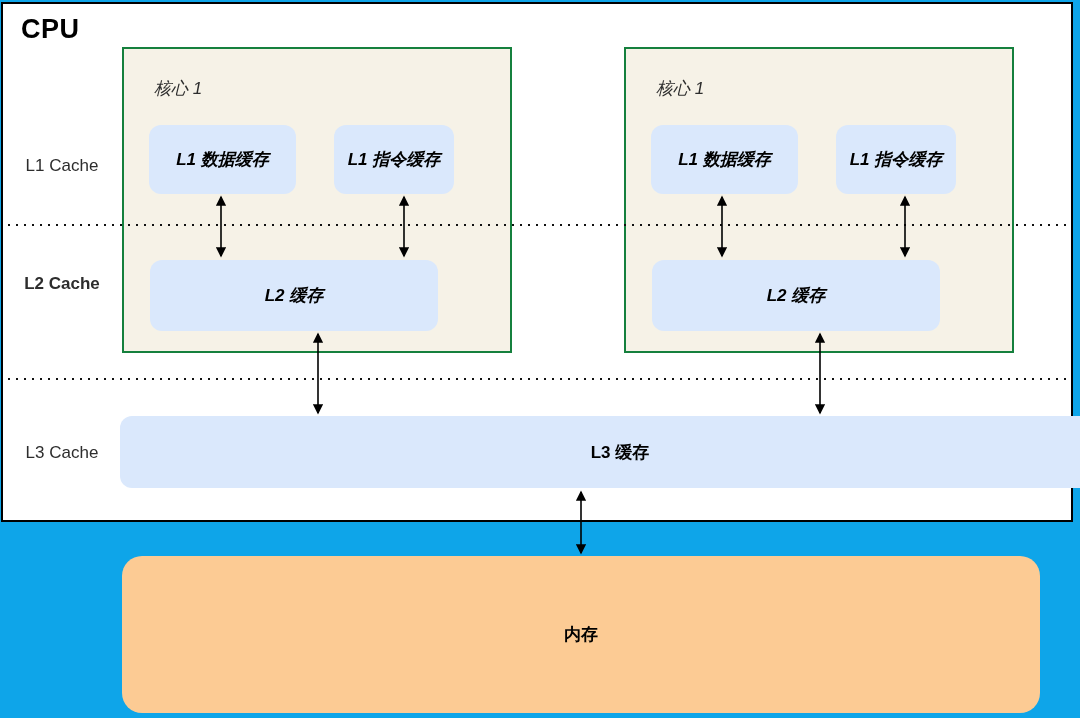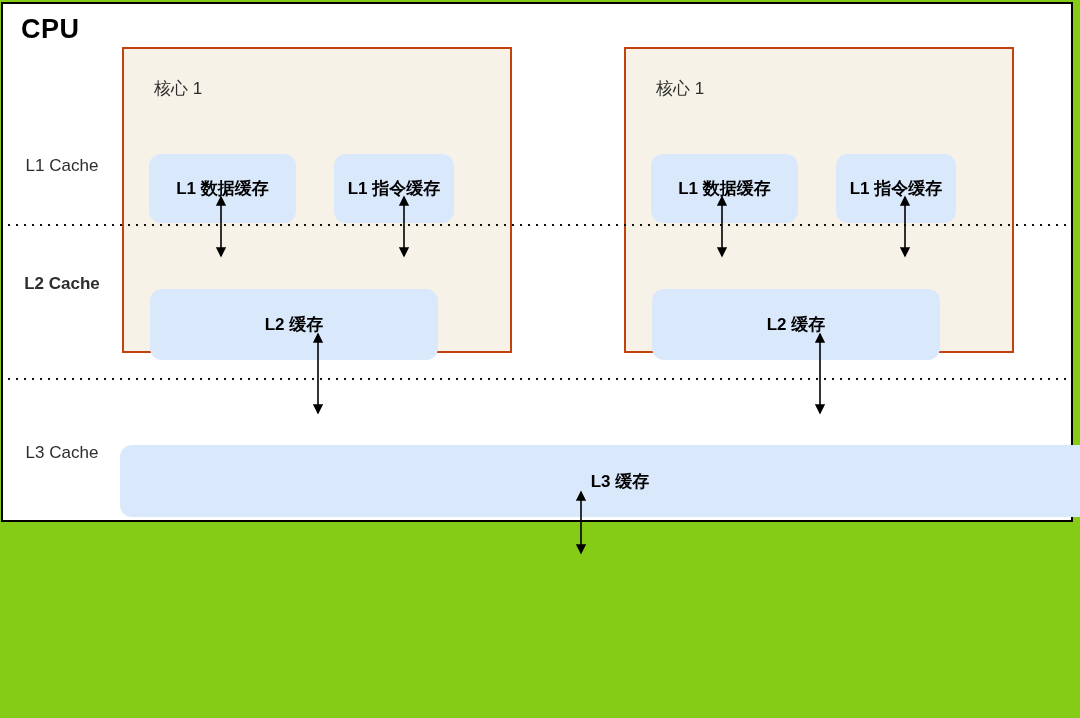"CPU" .canvas { background: #84cc16 -> #0ea5e9 }
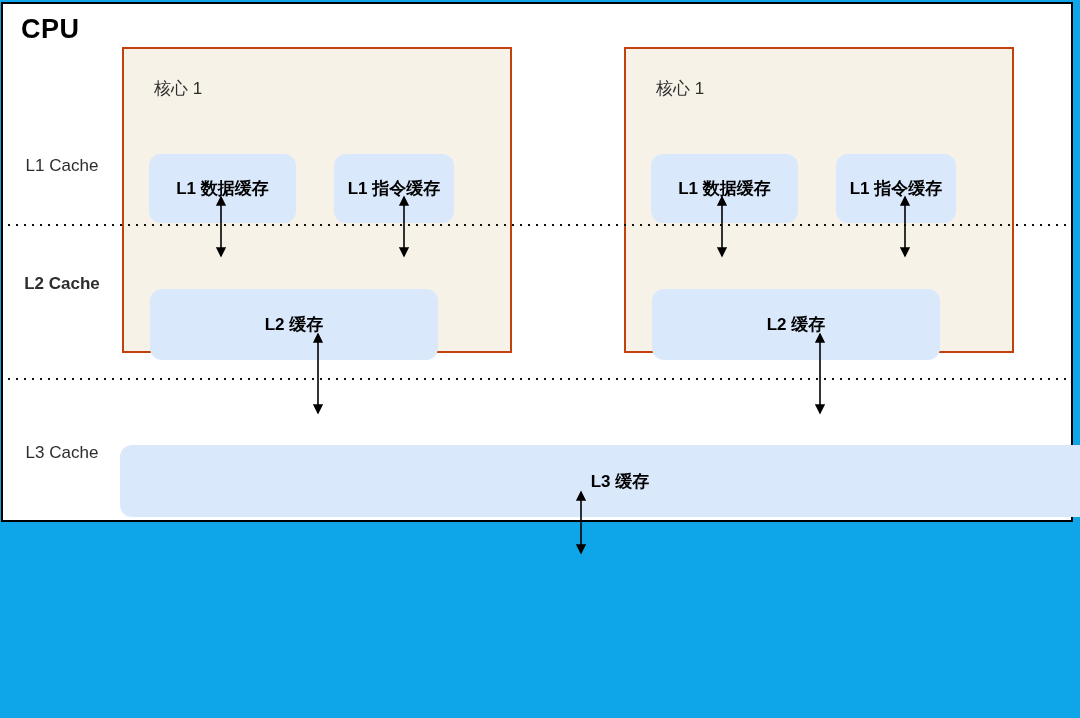"核心 1" .core { border: 2px solid #c2410c -> 2px solid #15803d; font-style: none -> italic }
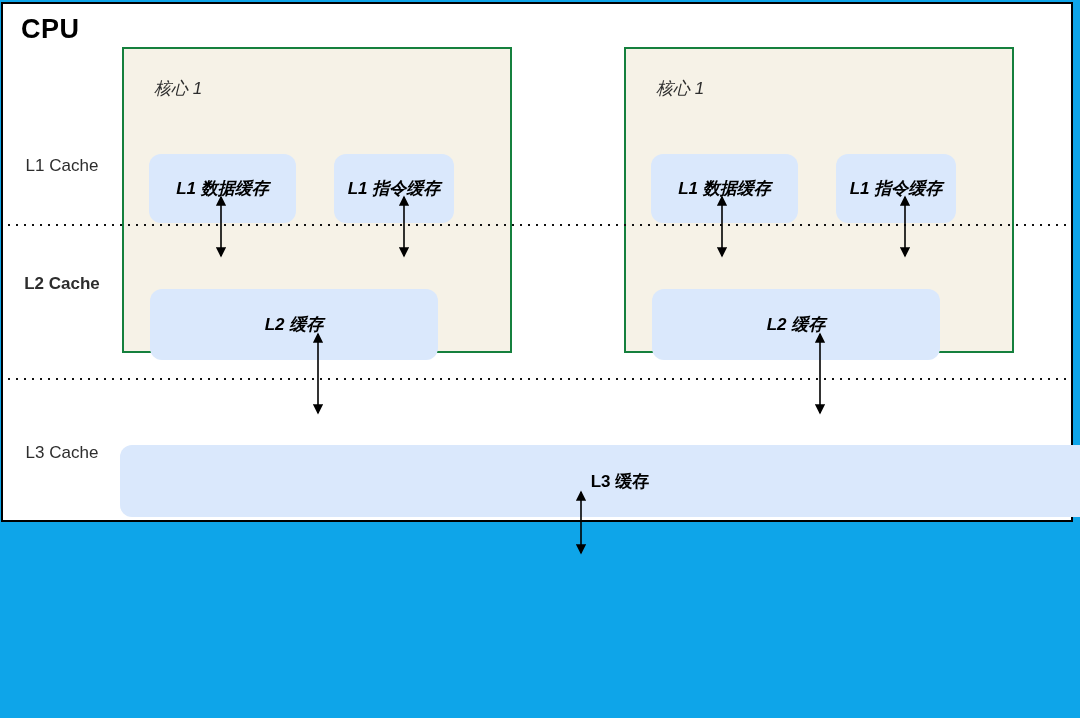"L1 数据缓存" .cache-box { margin-top: 29px -> none }
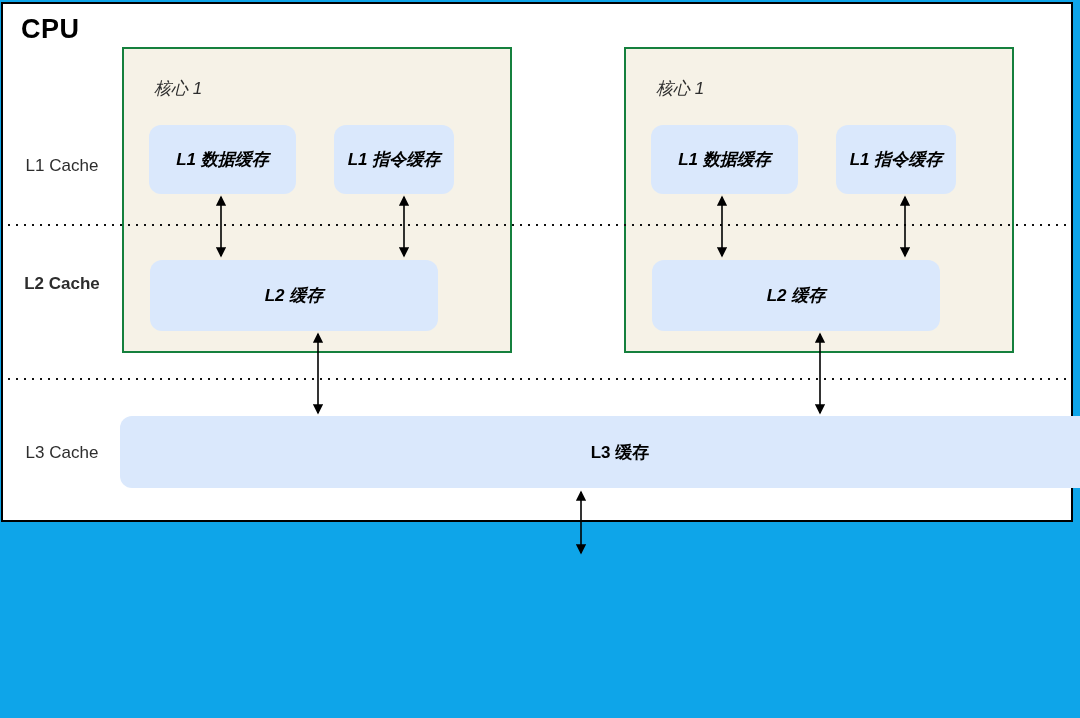"内存" div.memory-box { html: none -> <div>内存</div> }
